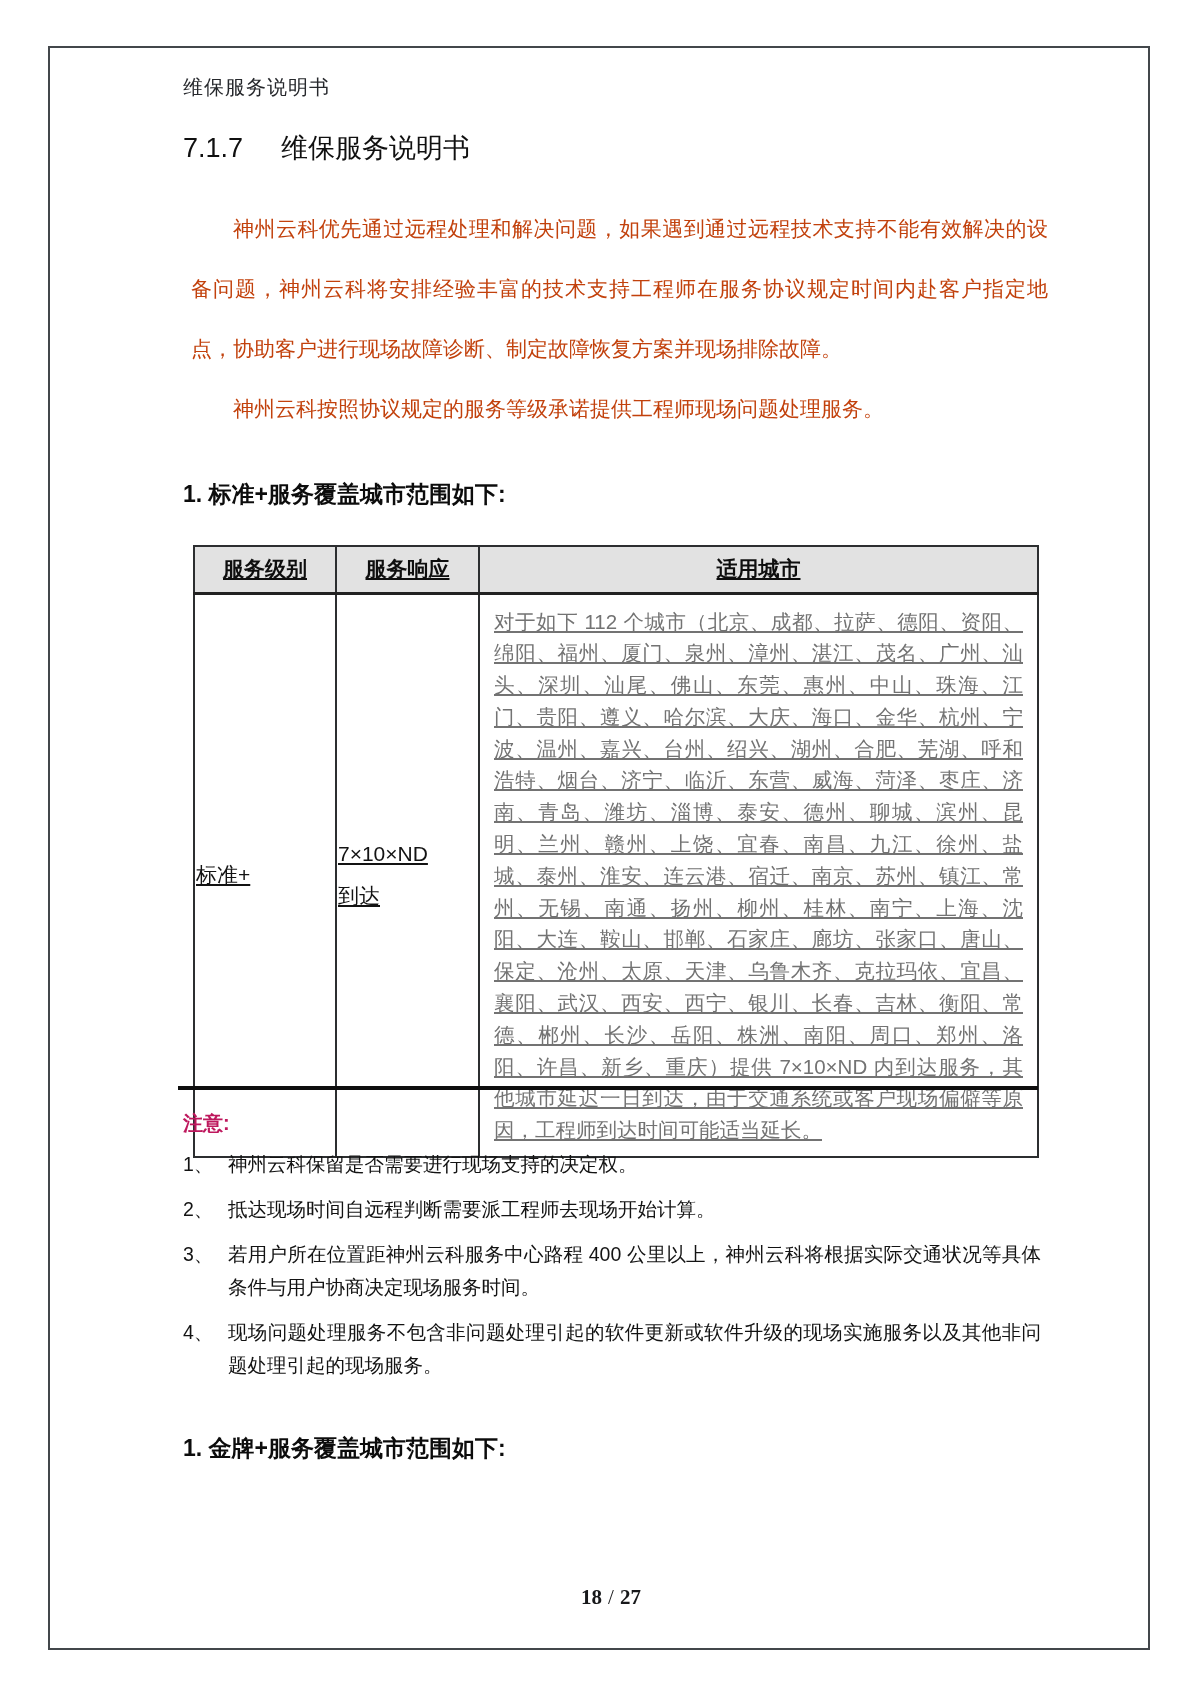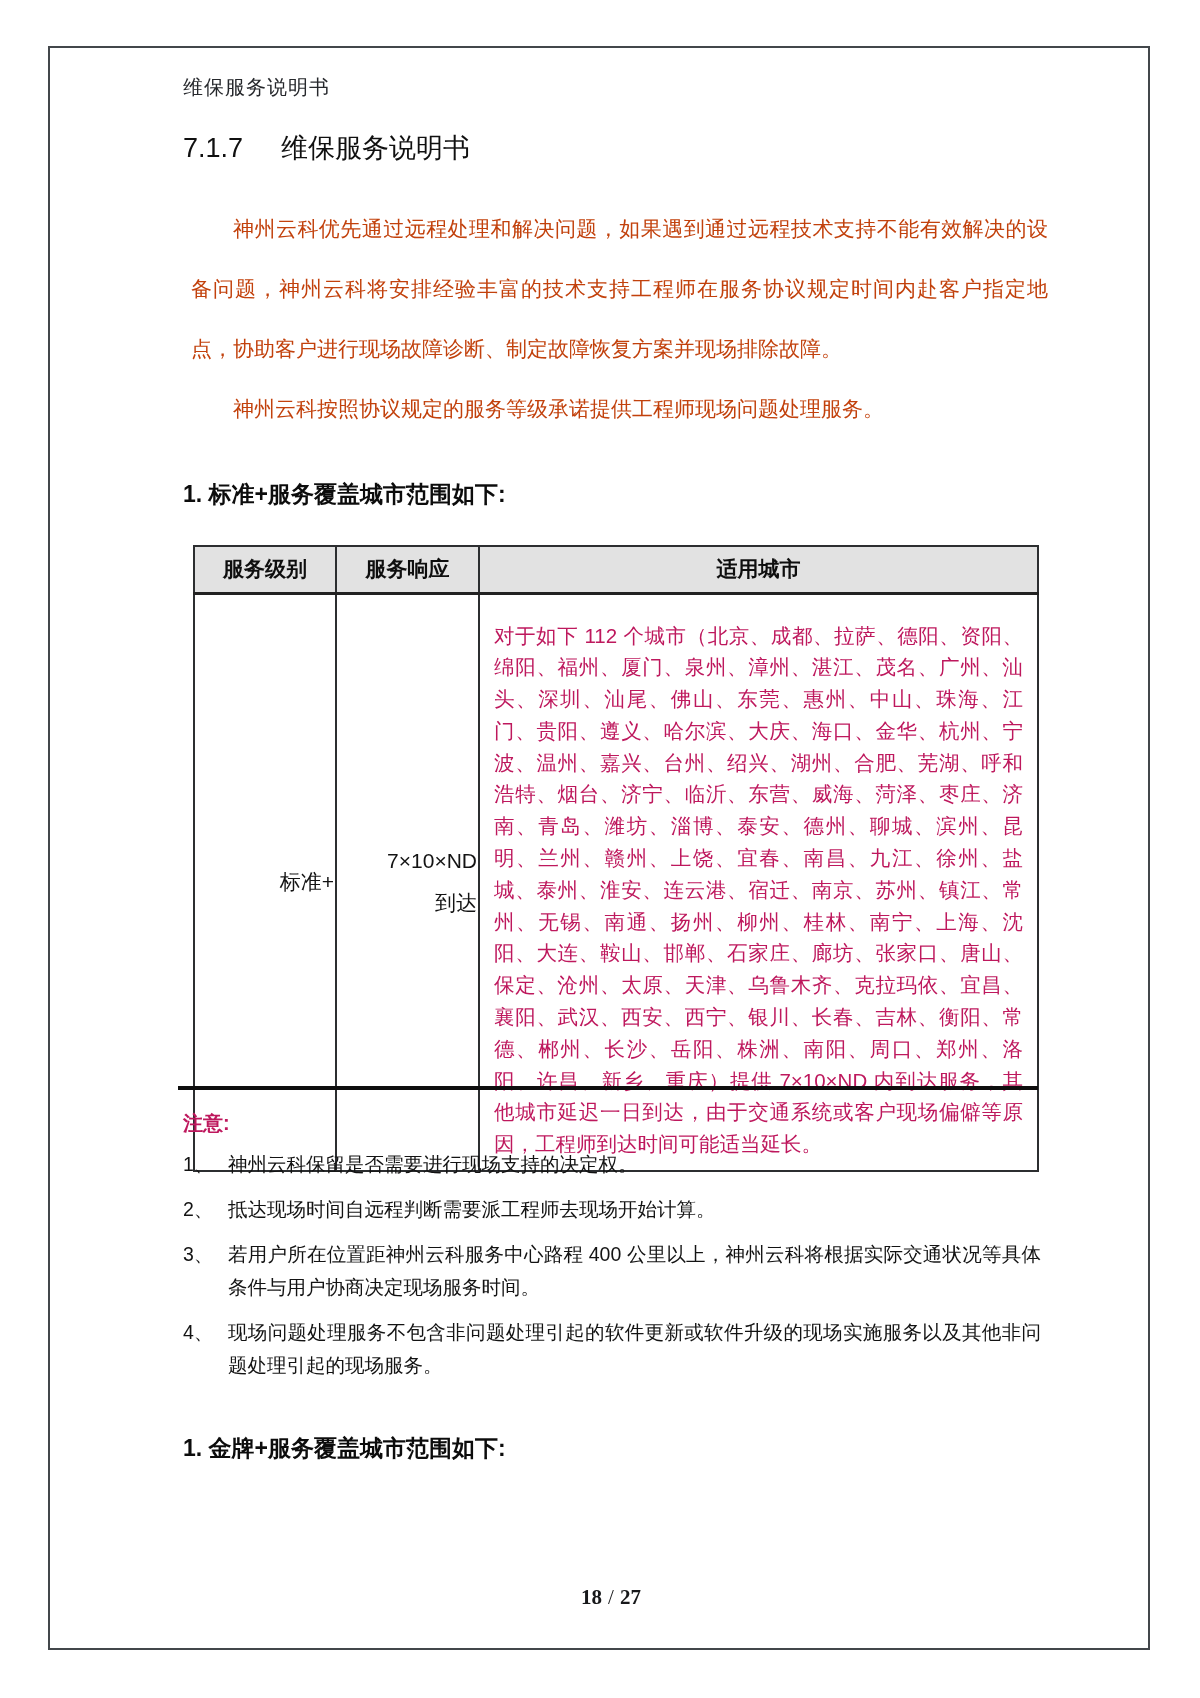"服务级别" table.svc th, table.svc td { text-decoration: none -> underline }
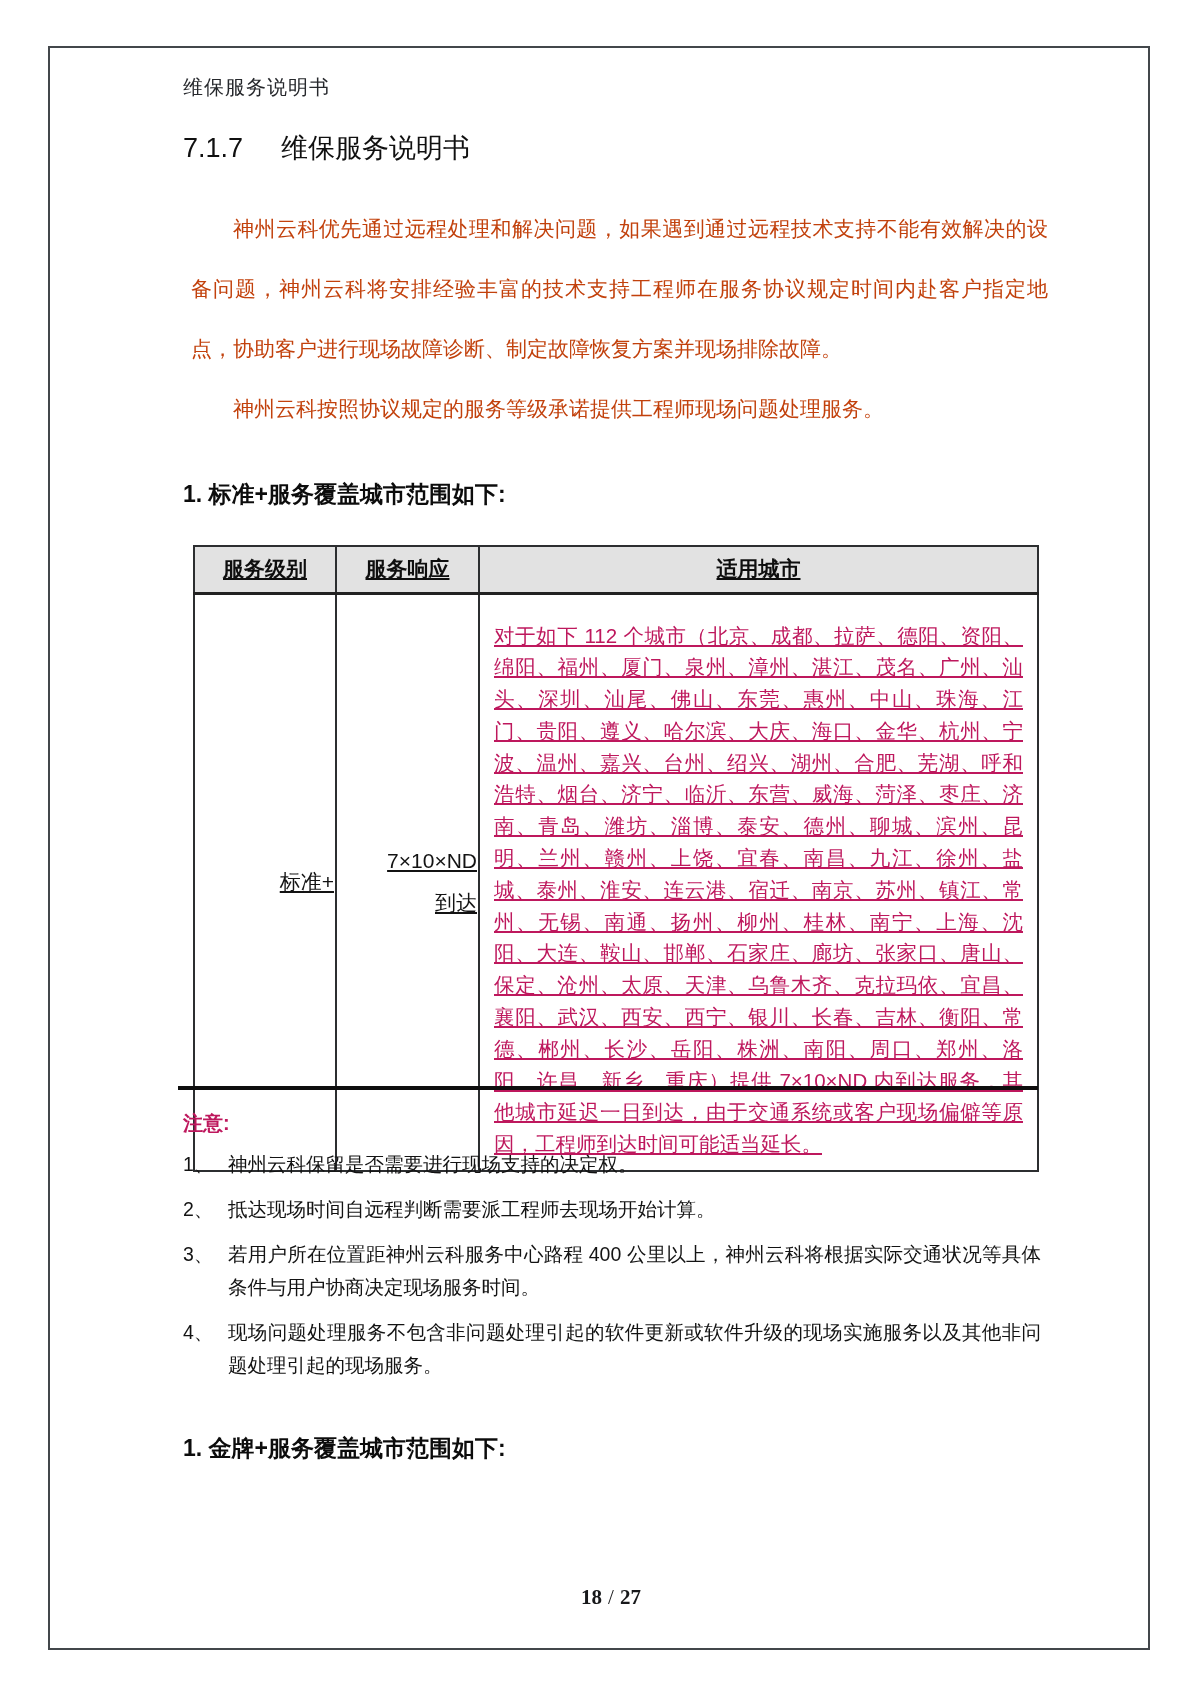"对于如下 112" td.cell-cities { color: #be185d -> #737373; padding: 25px 14px 10px 14px -> 11px 14px 10px 14px }
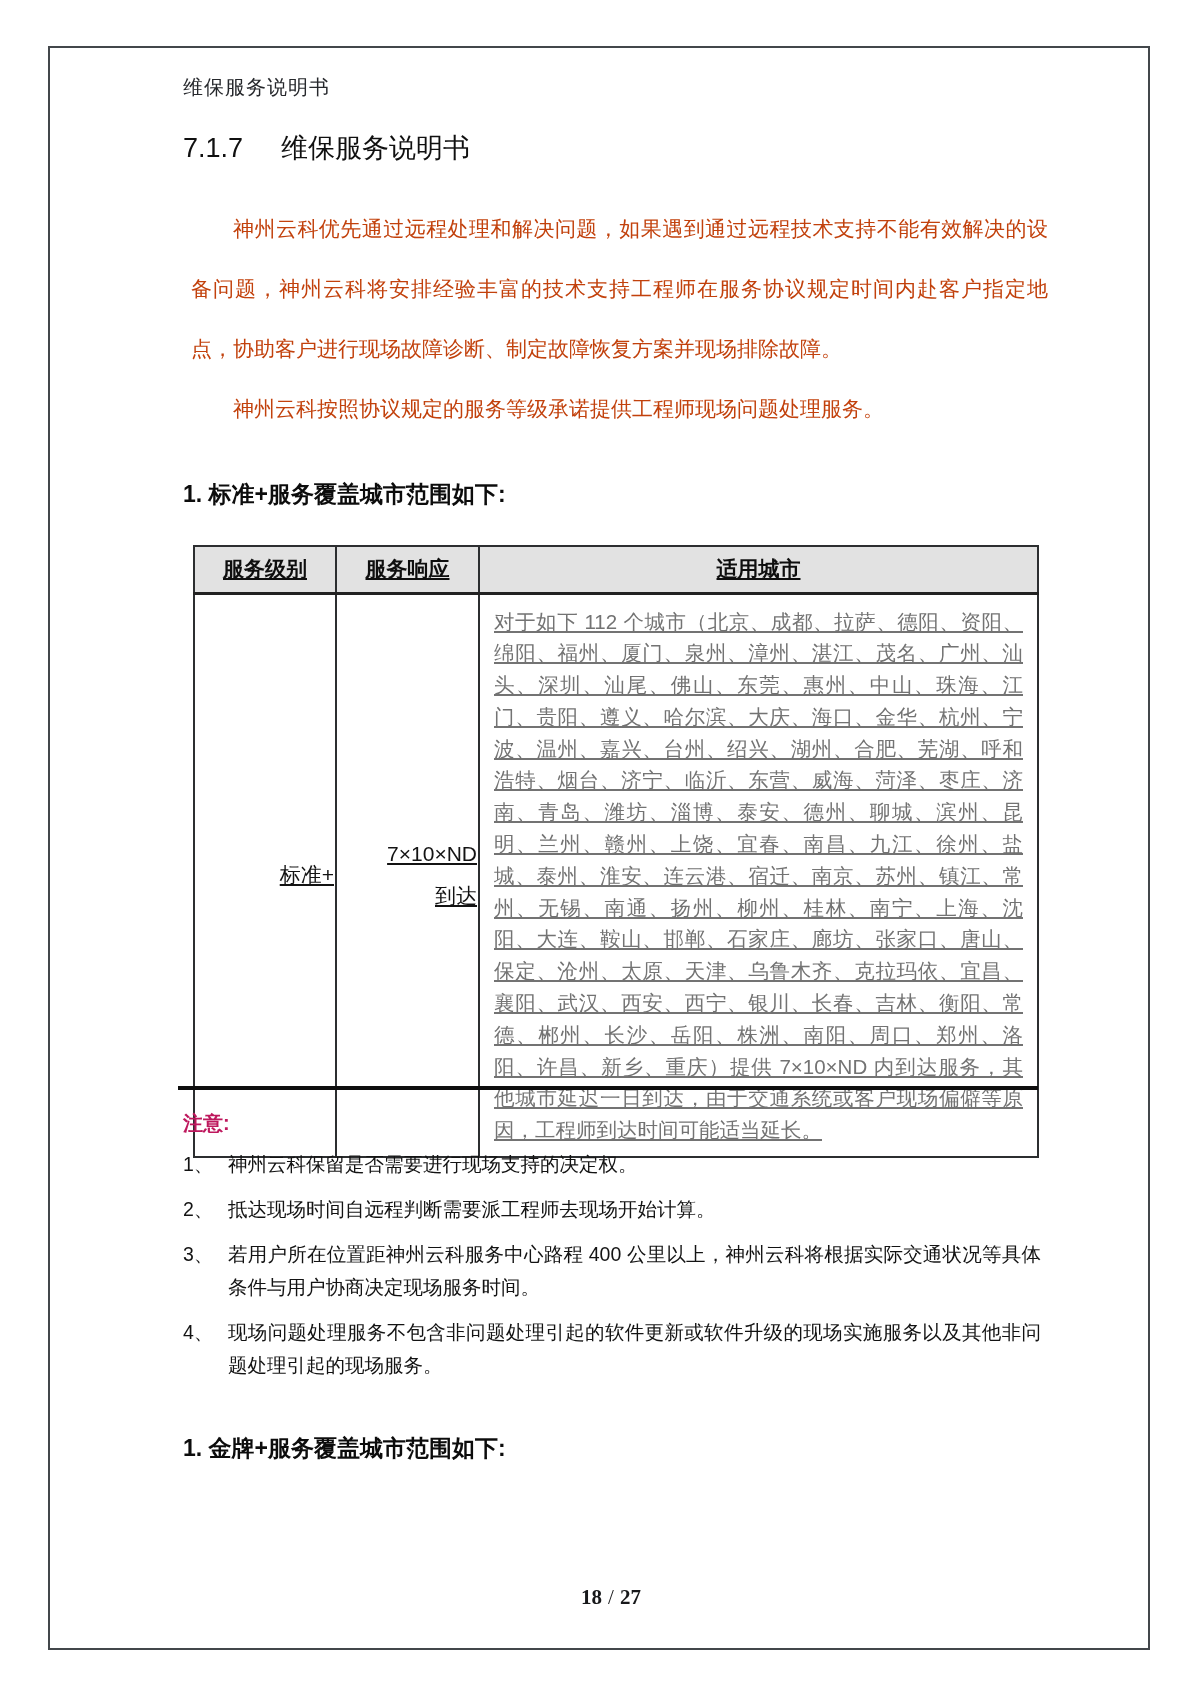"7×10×ND" td.cell-center { text-align: right -> left }
